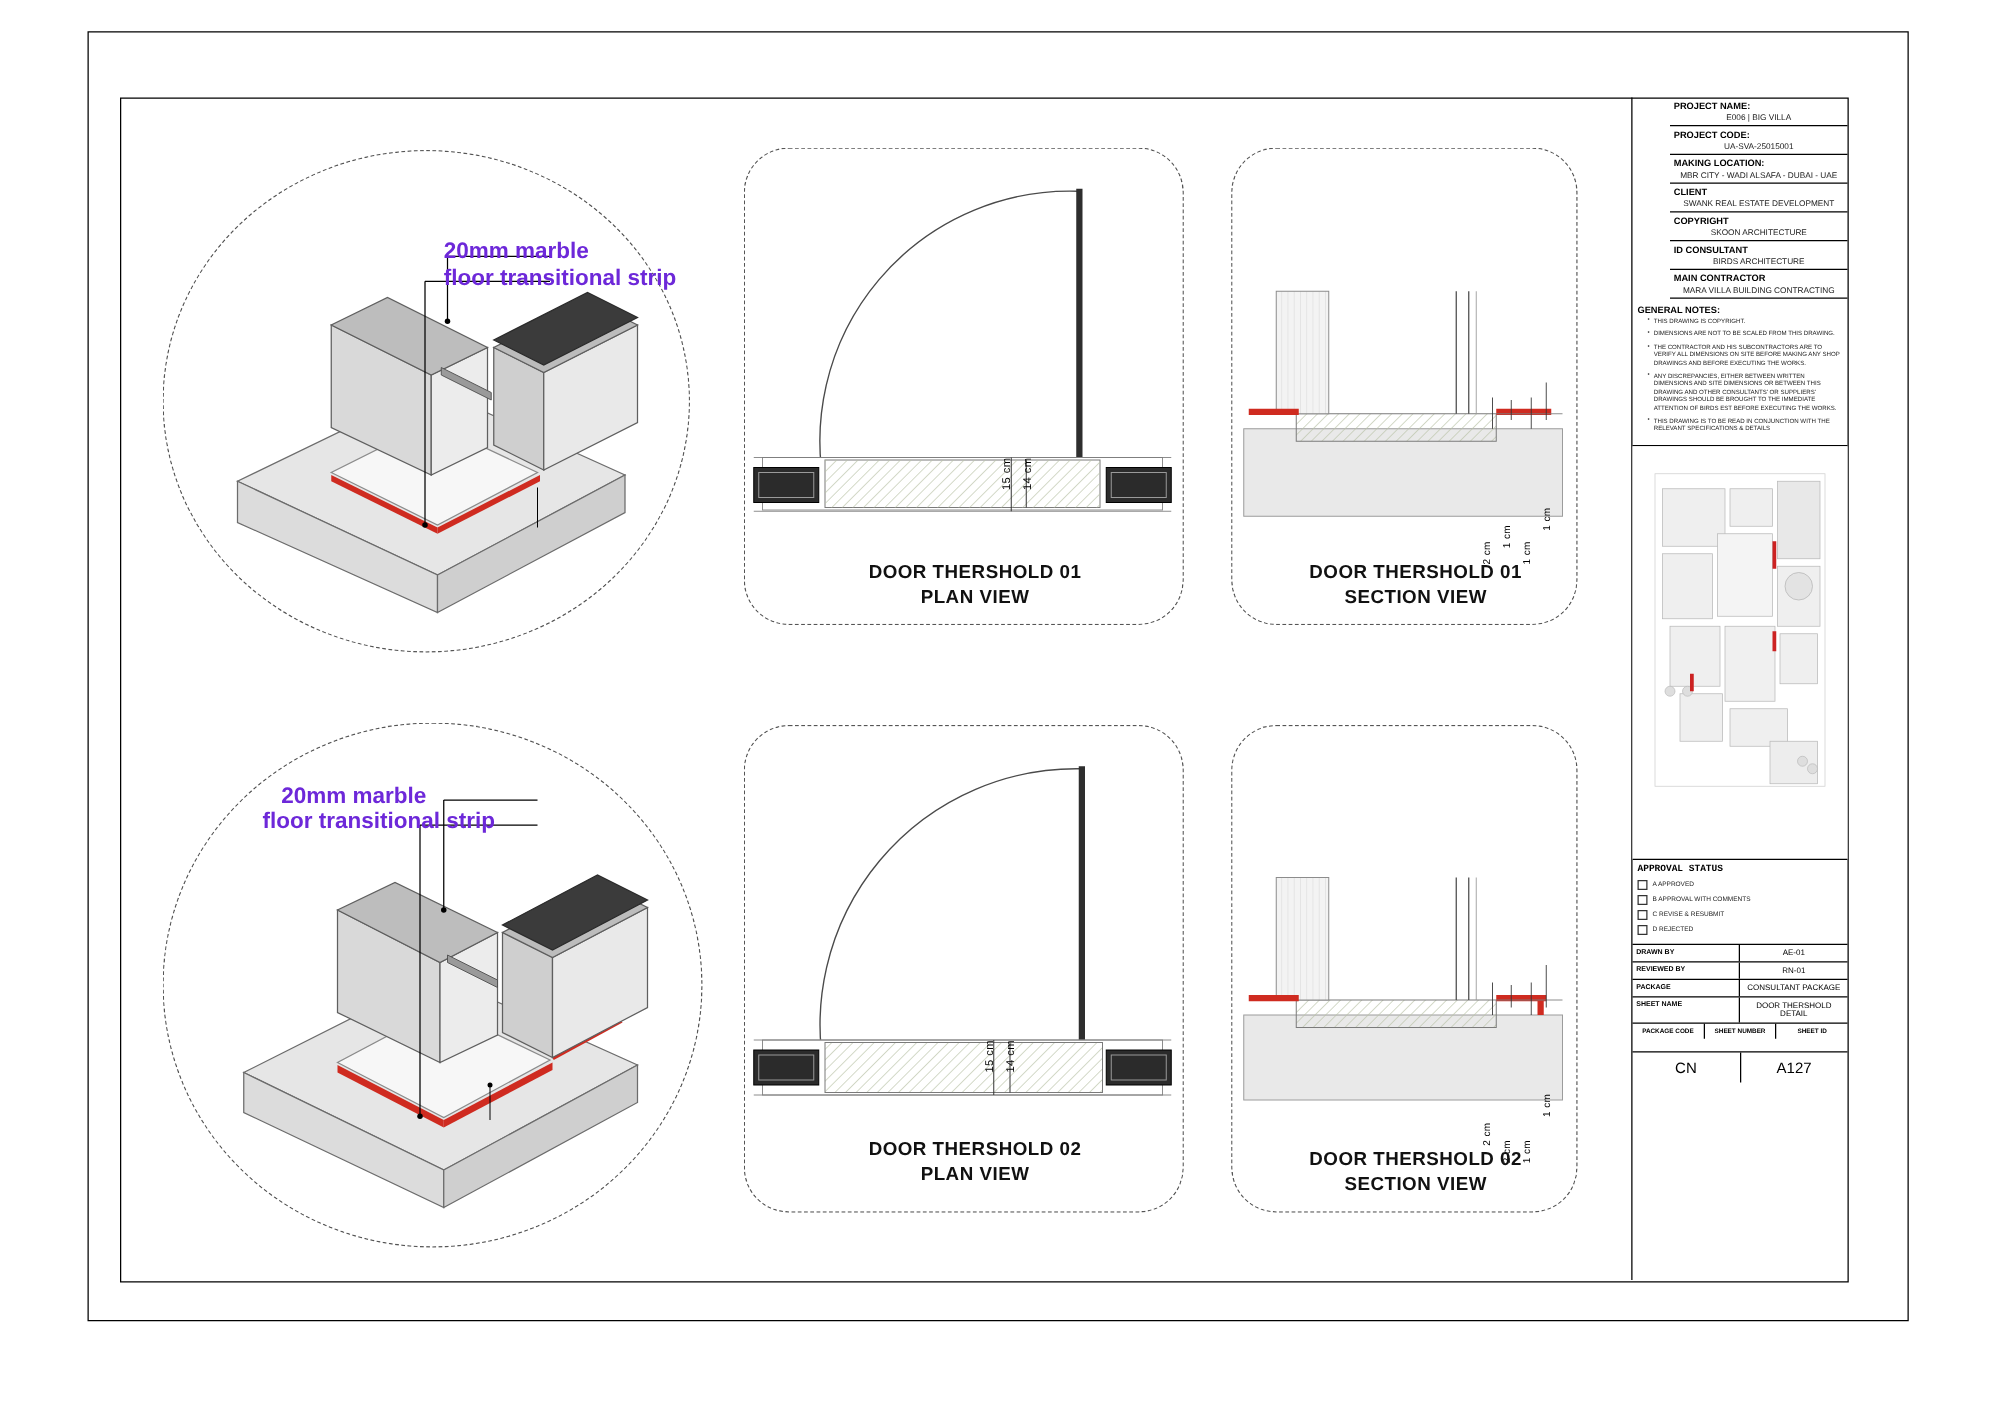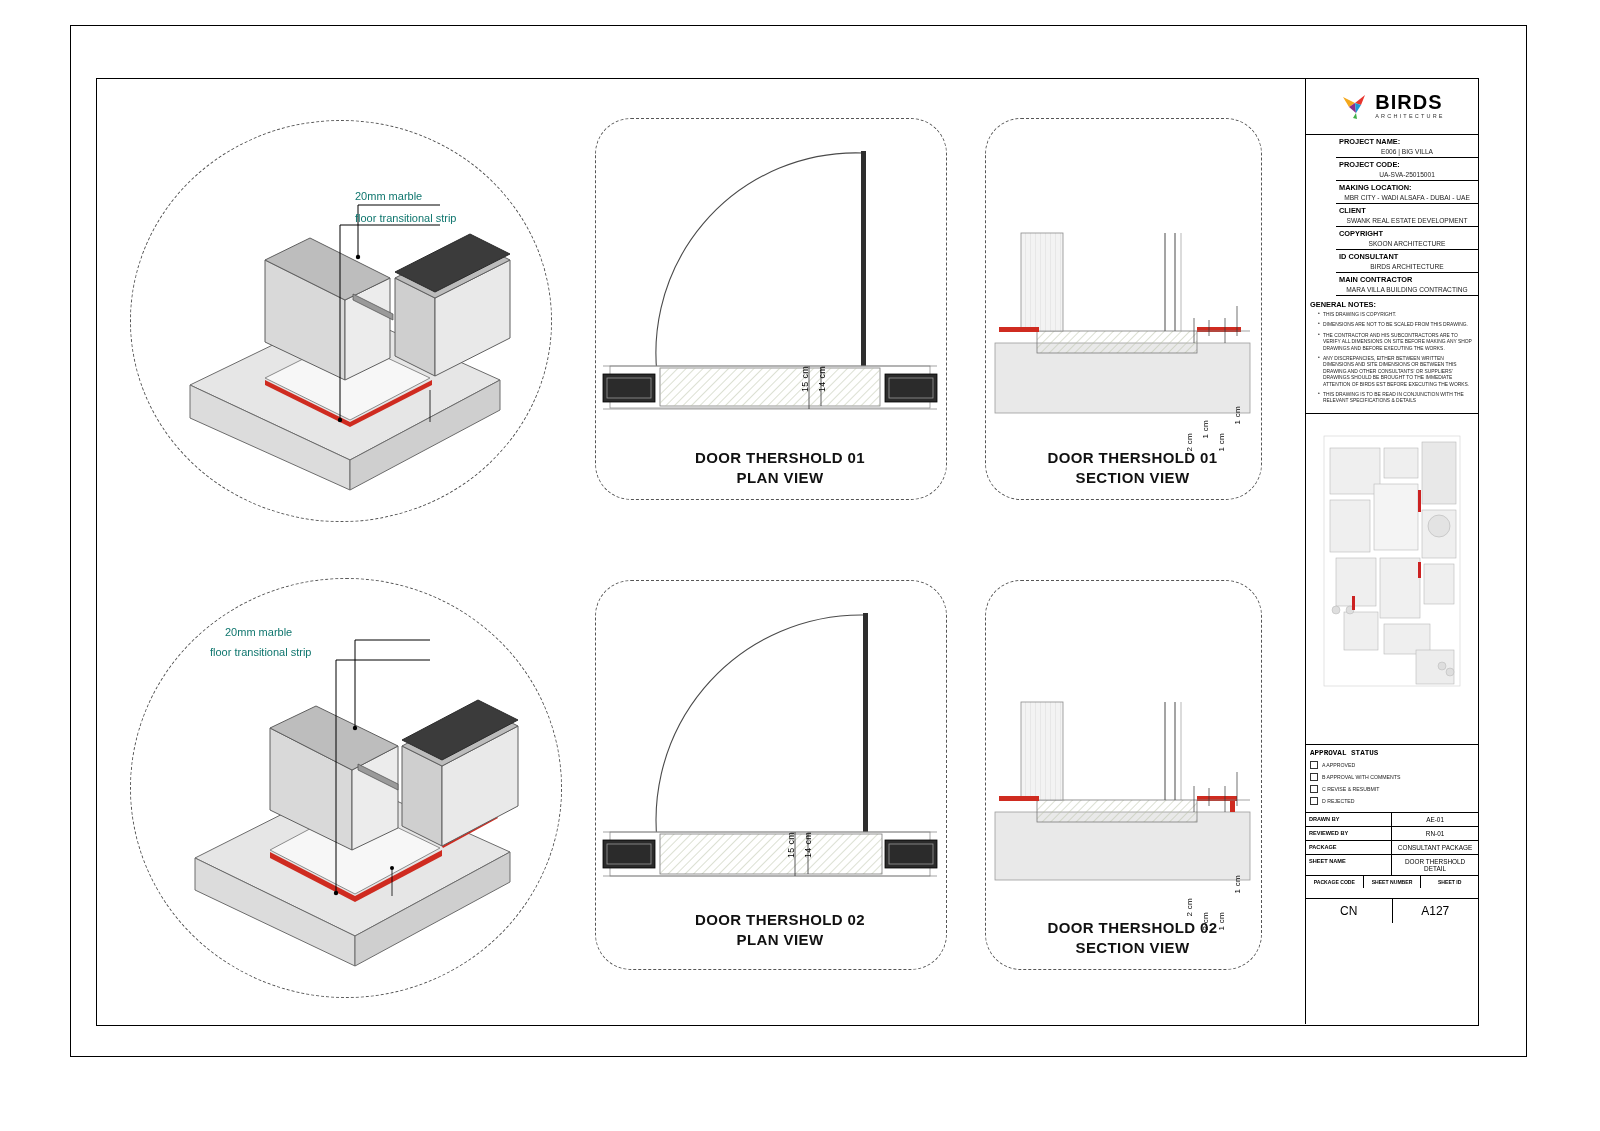"BIRDS" div.tb-logo { html: <div> <svg> <path></path> <path></path> <path></path> <path></path> <path></path> </svg> <div> <div>BIRDS</div> <div>ARCHITECTURE</div> </div> </div> -> none }
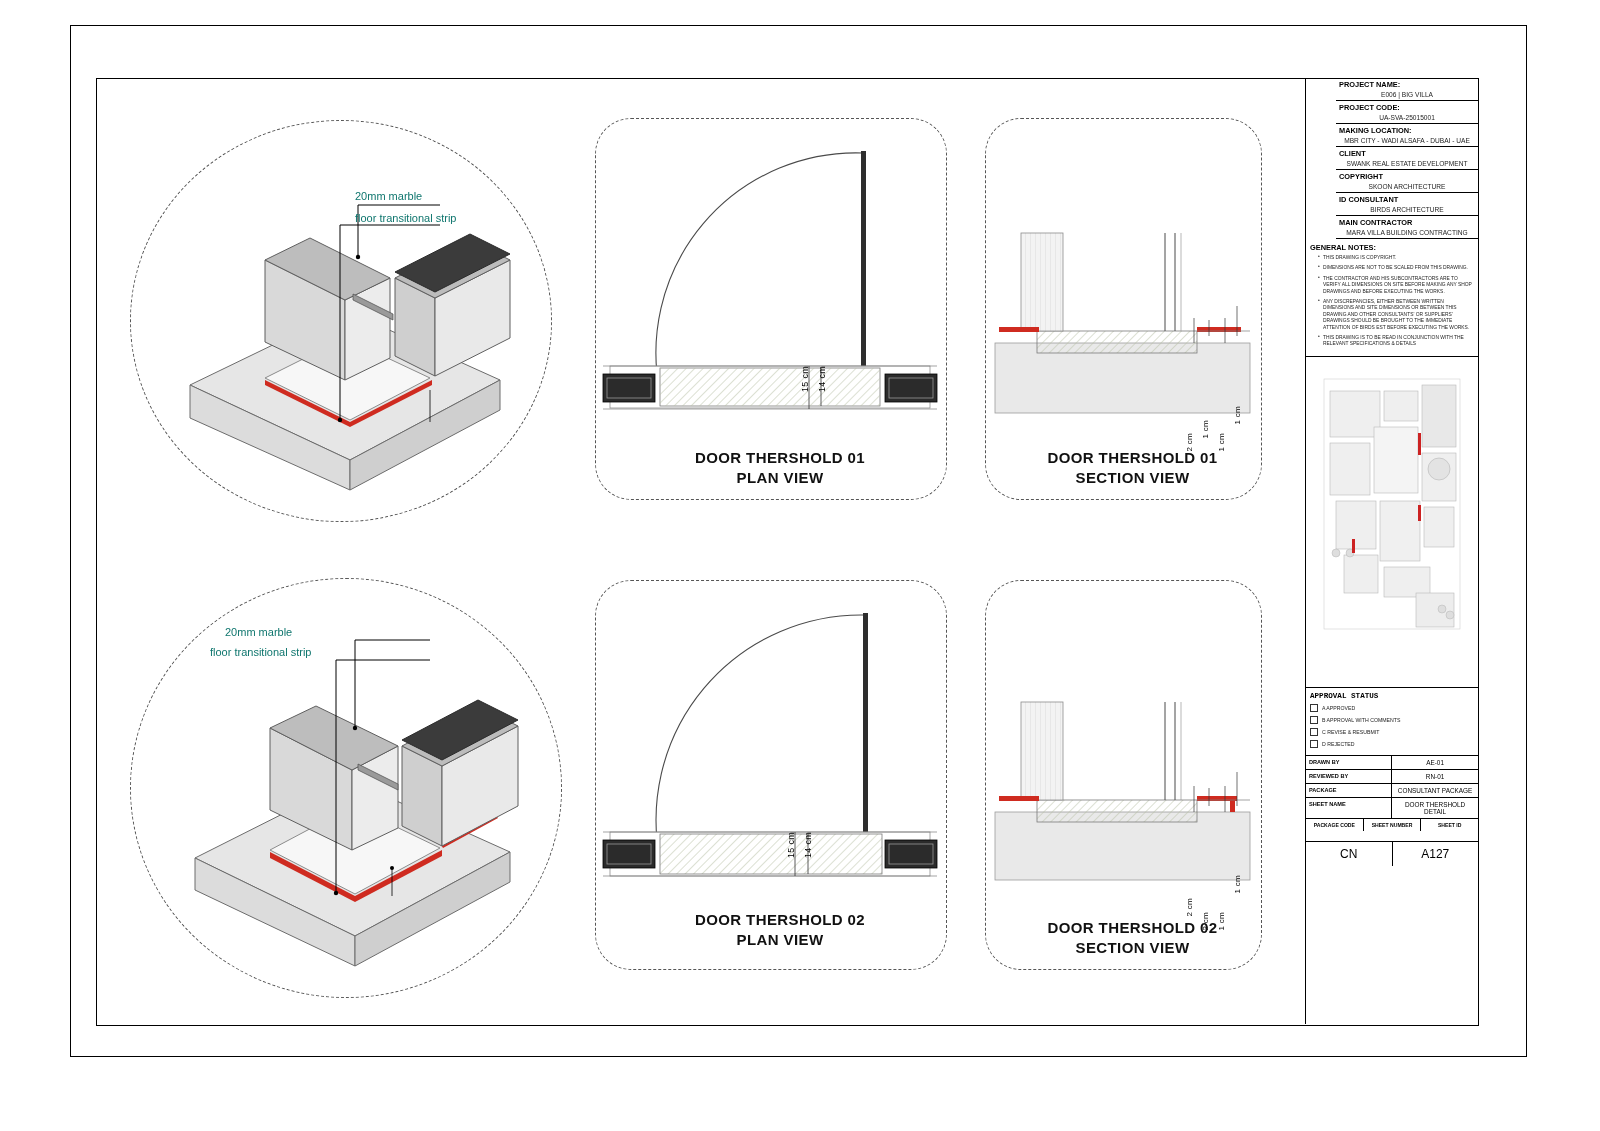"20mm marble" .leader-label { color: #0f766e -> #6d28d9; font-size: 11px -> 18px; font-weight: normal -> bold }
